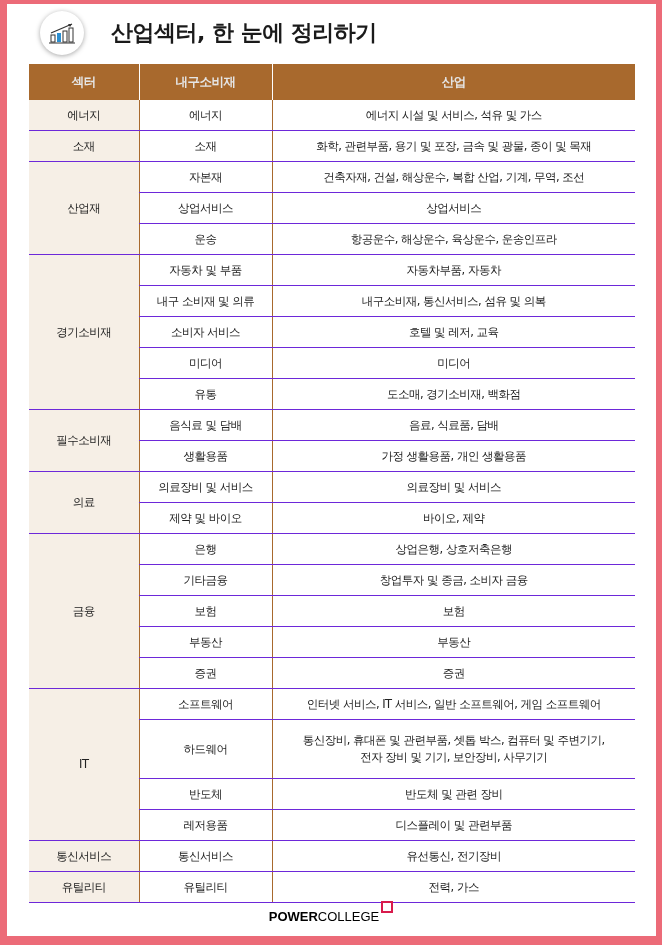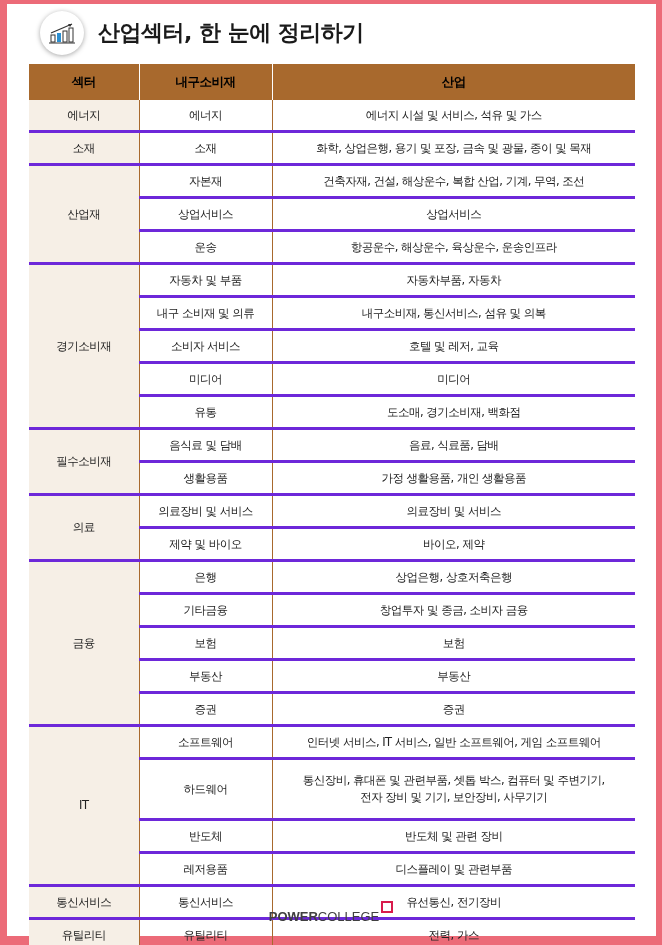"산업섹터, 한 눈에 정리하기" .title { margin-left: 14px -> 27px }
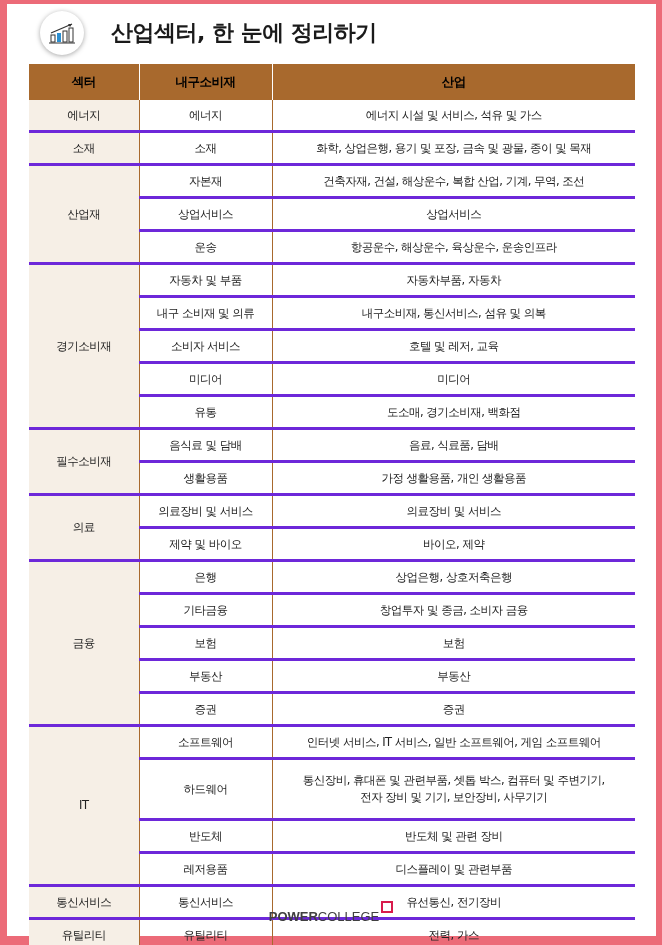"섹터" table.sector th { color: #000000 -> #e5e5e5 }
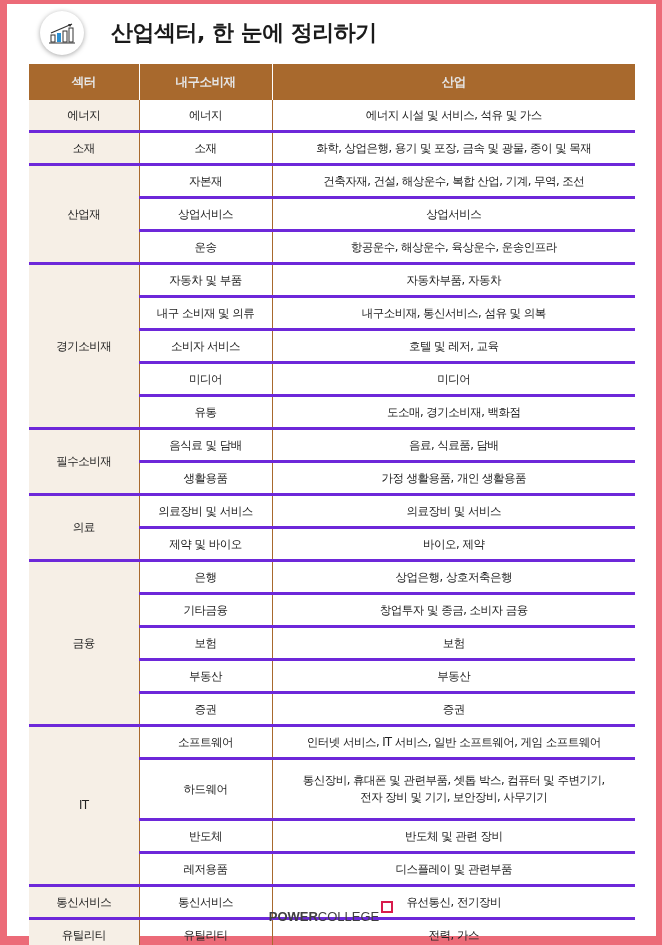"에너지" table.sector td { border-bottom: 3px solid #6d28d9 -> 1px solid #6d28d9 }
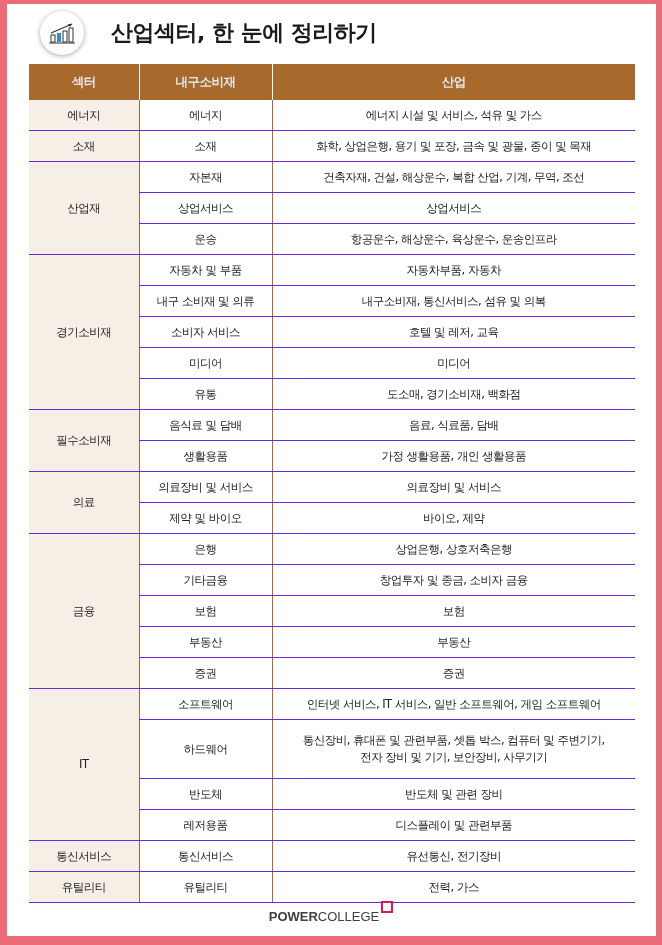"화학, 상업은행, 용기 및 포장," td { text: 상업은행 -> 관련부품 }
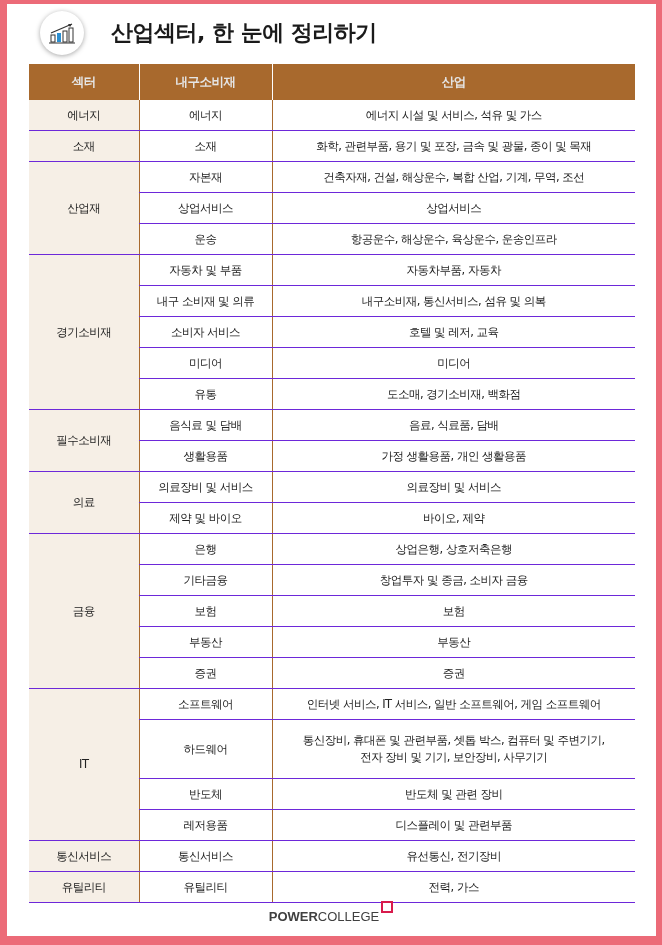"POWER" .brand { color: #404040 -> #000000 }
